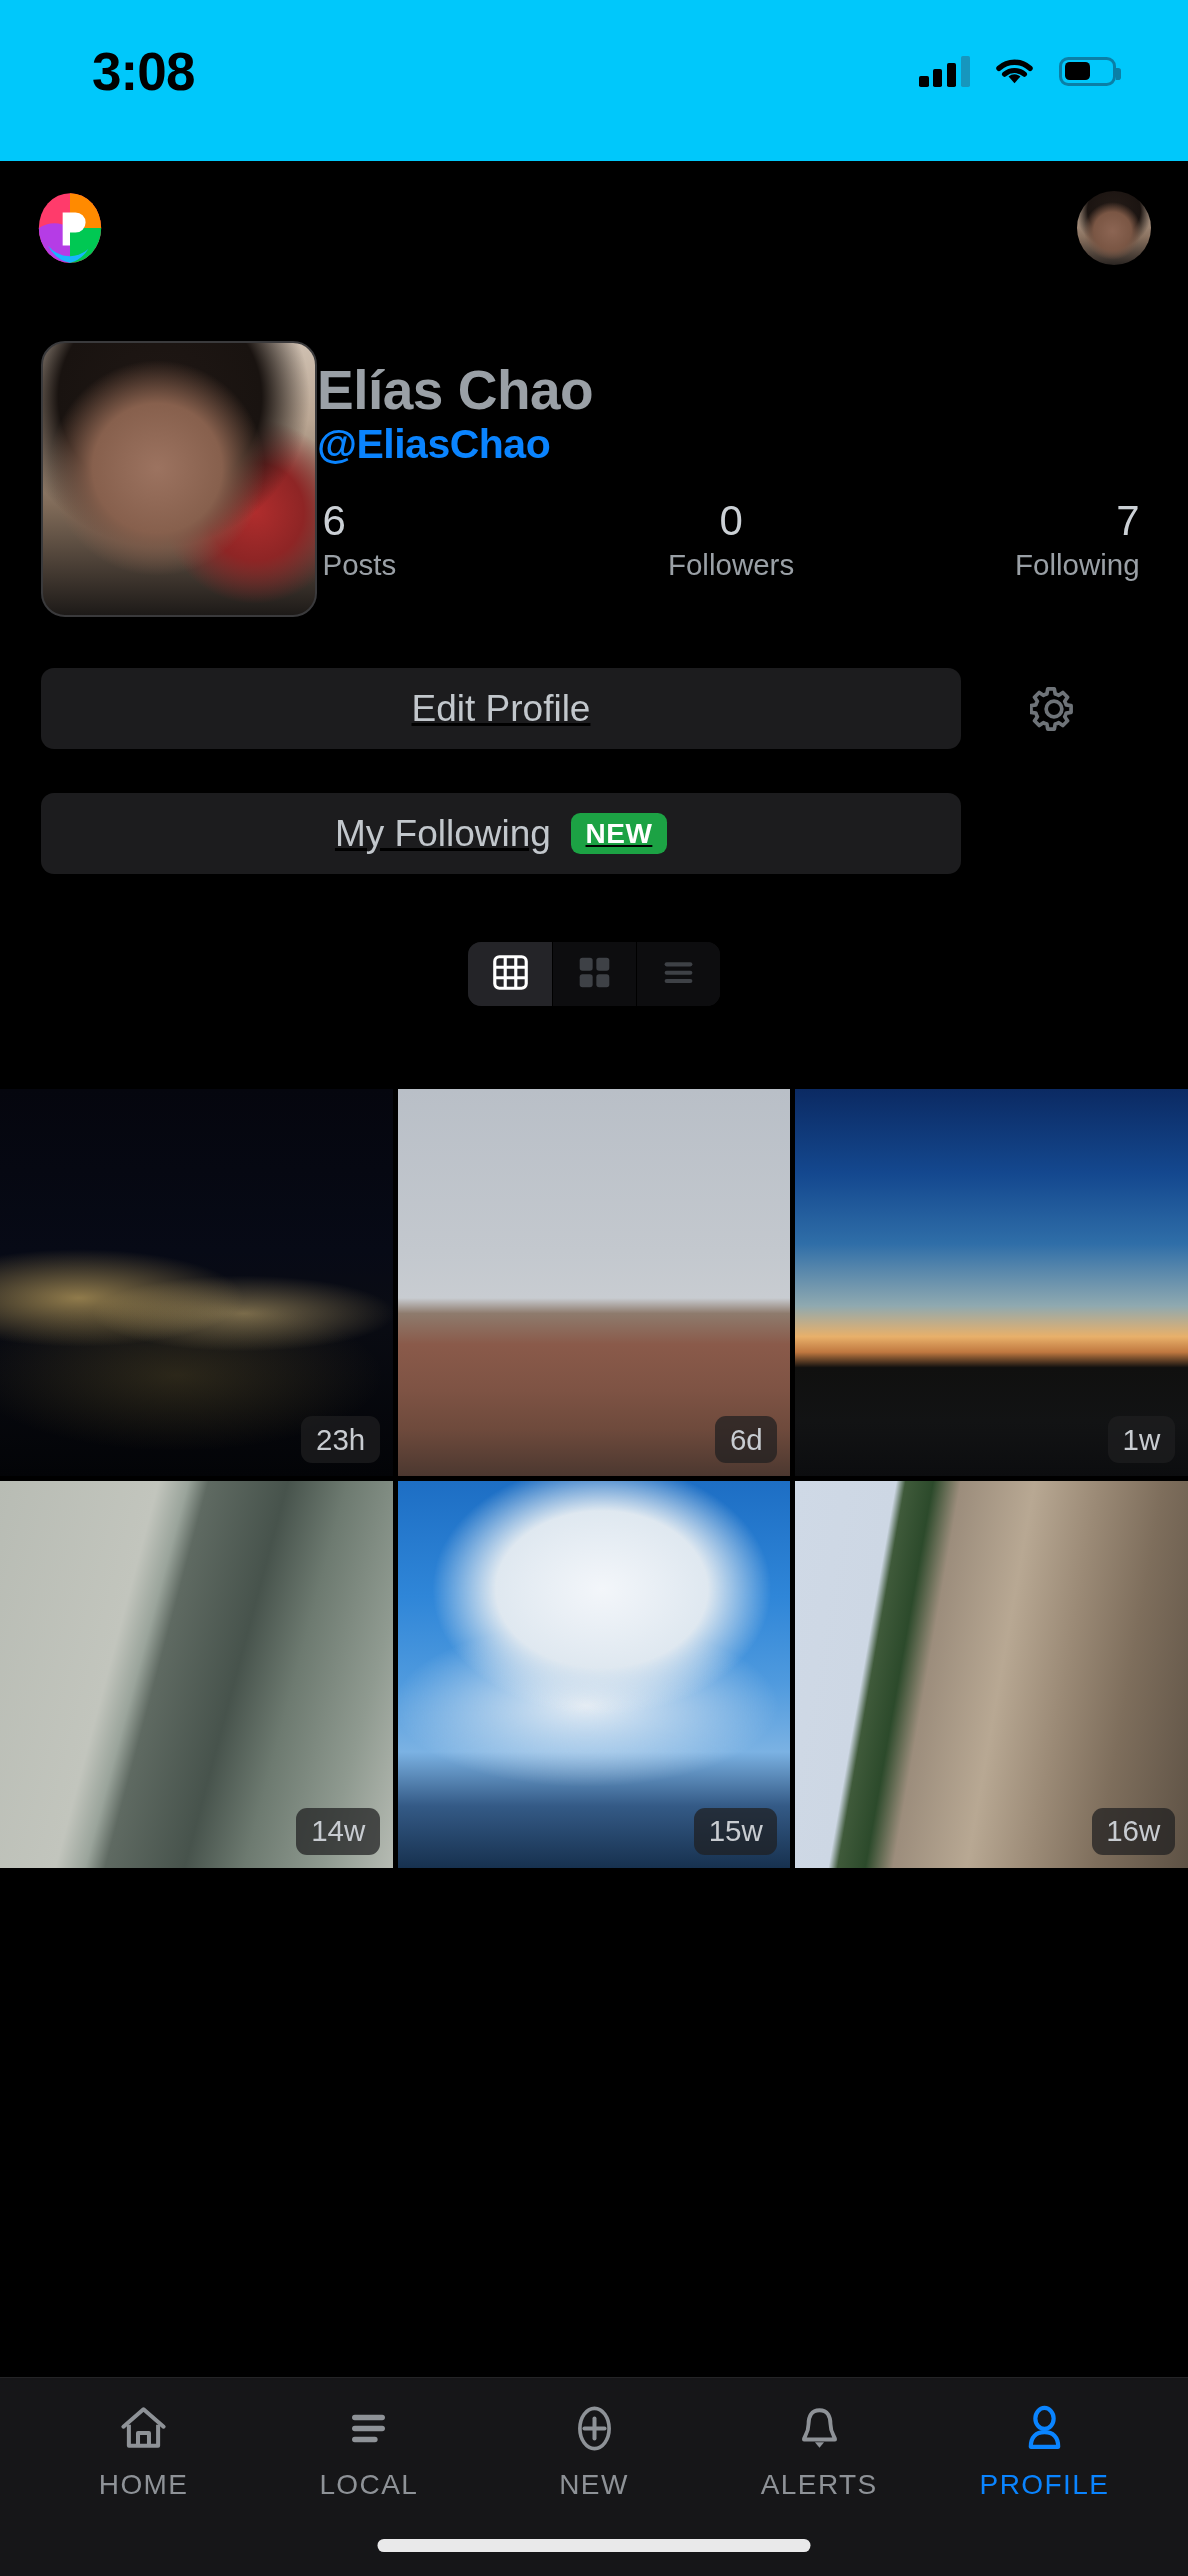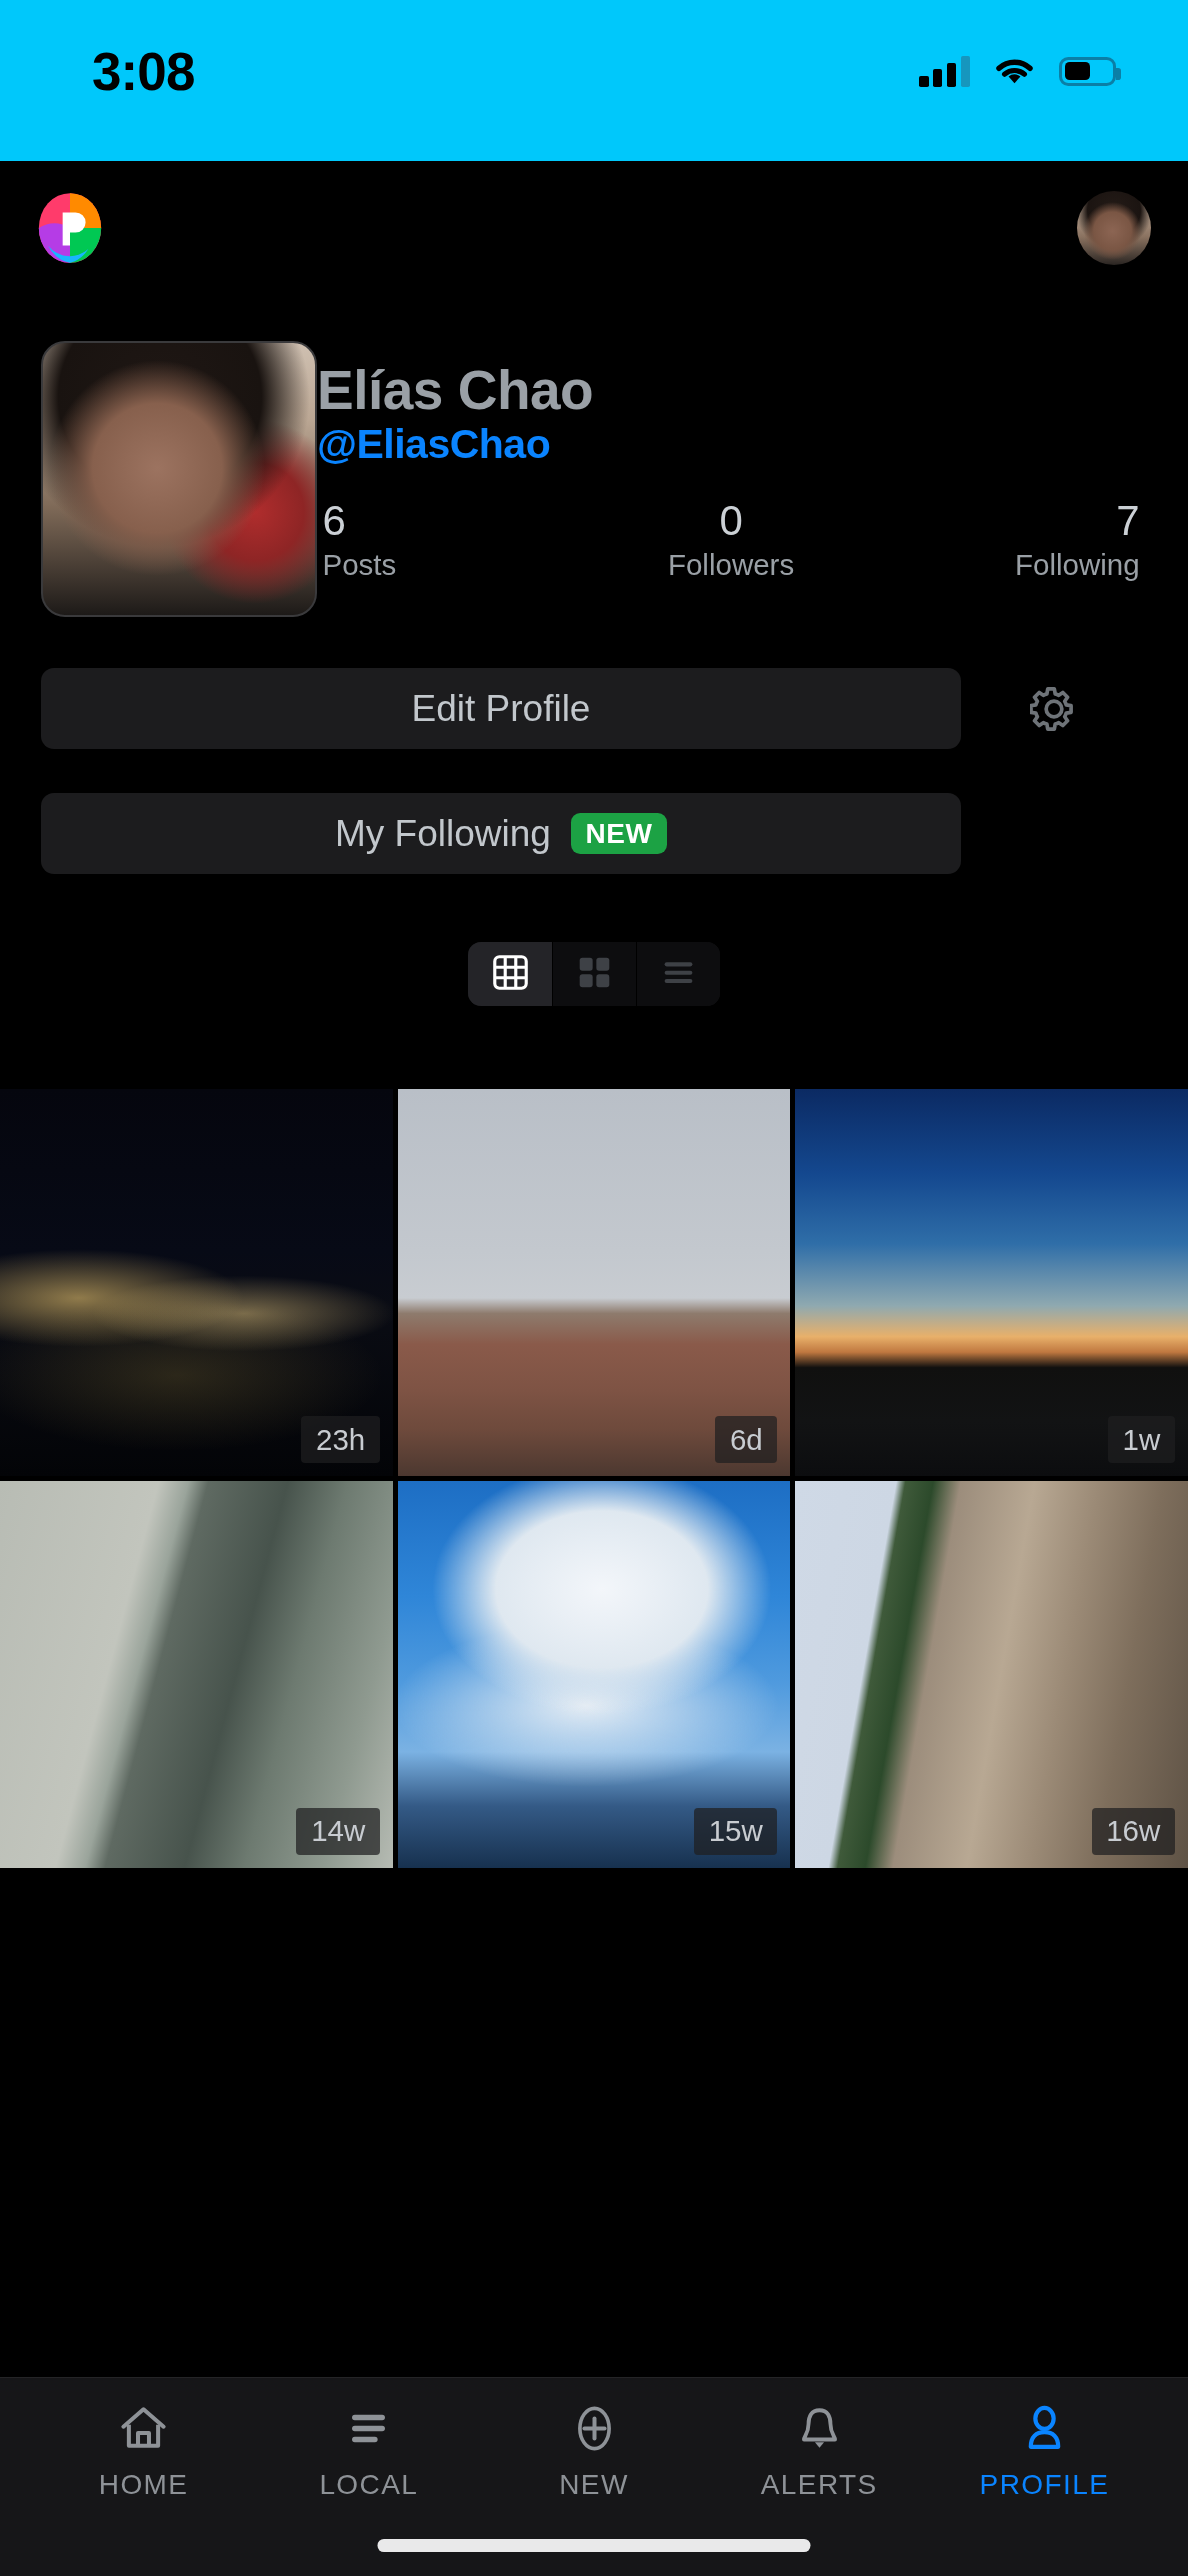"Edit Profile" .actions { text-decoration: none -> underline }
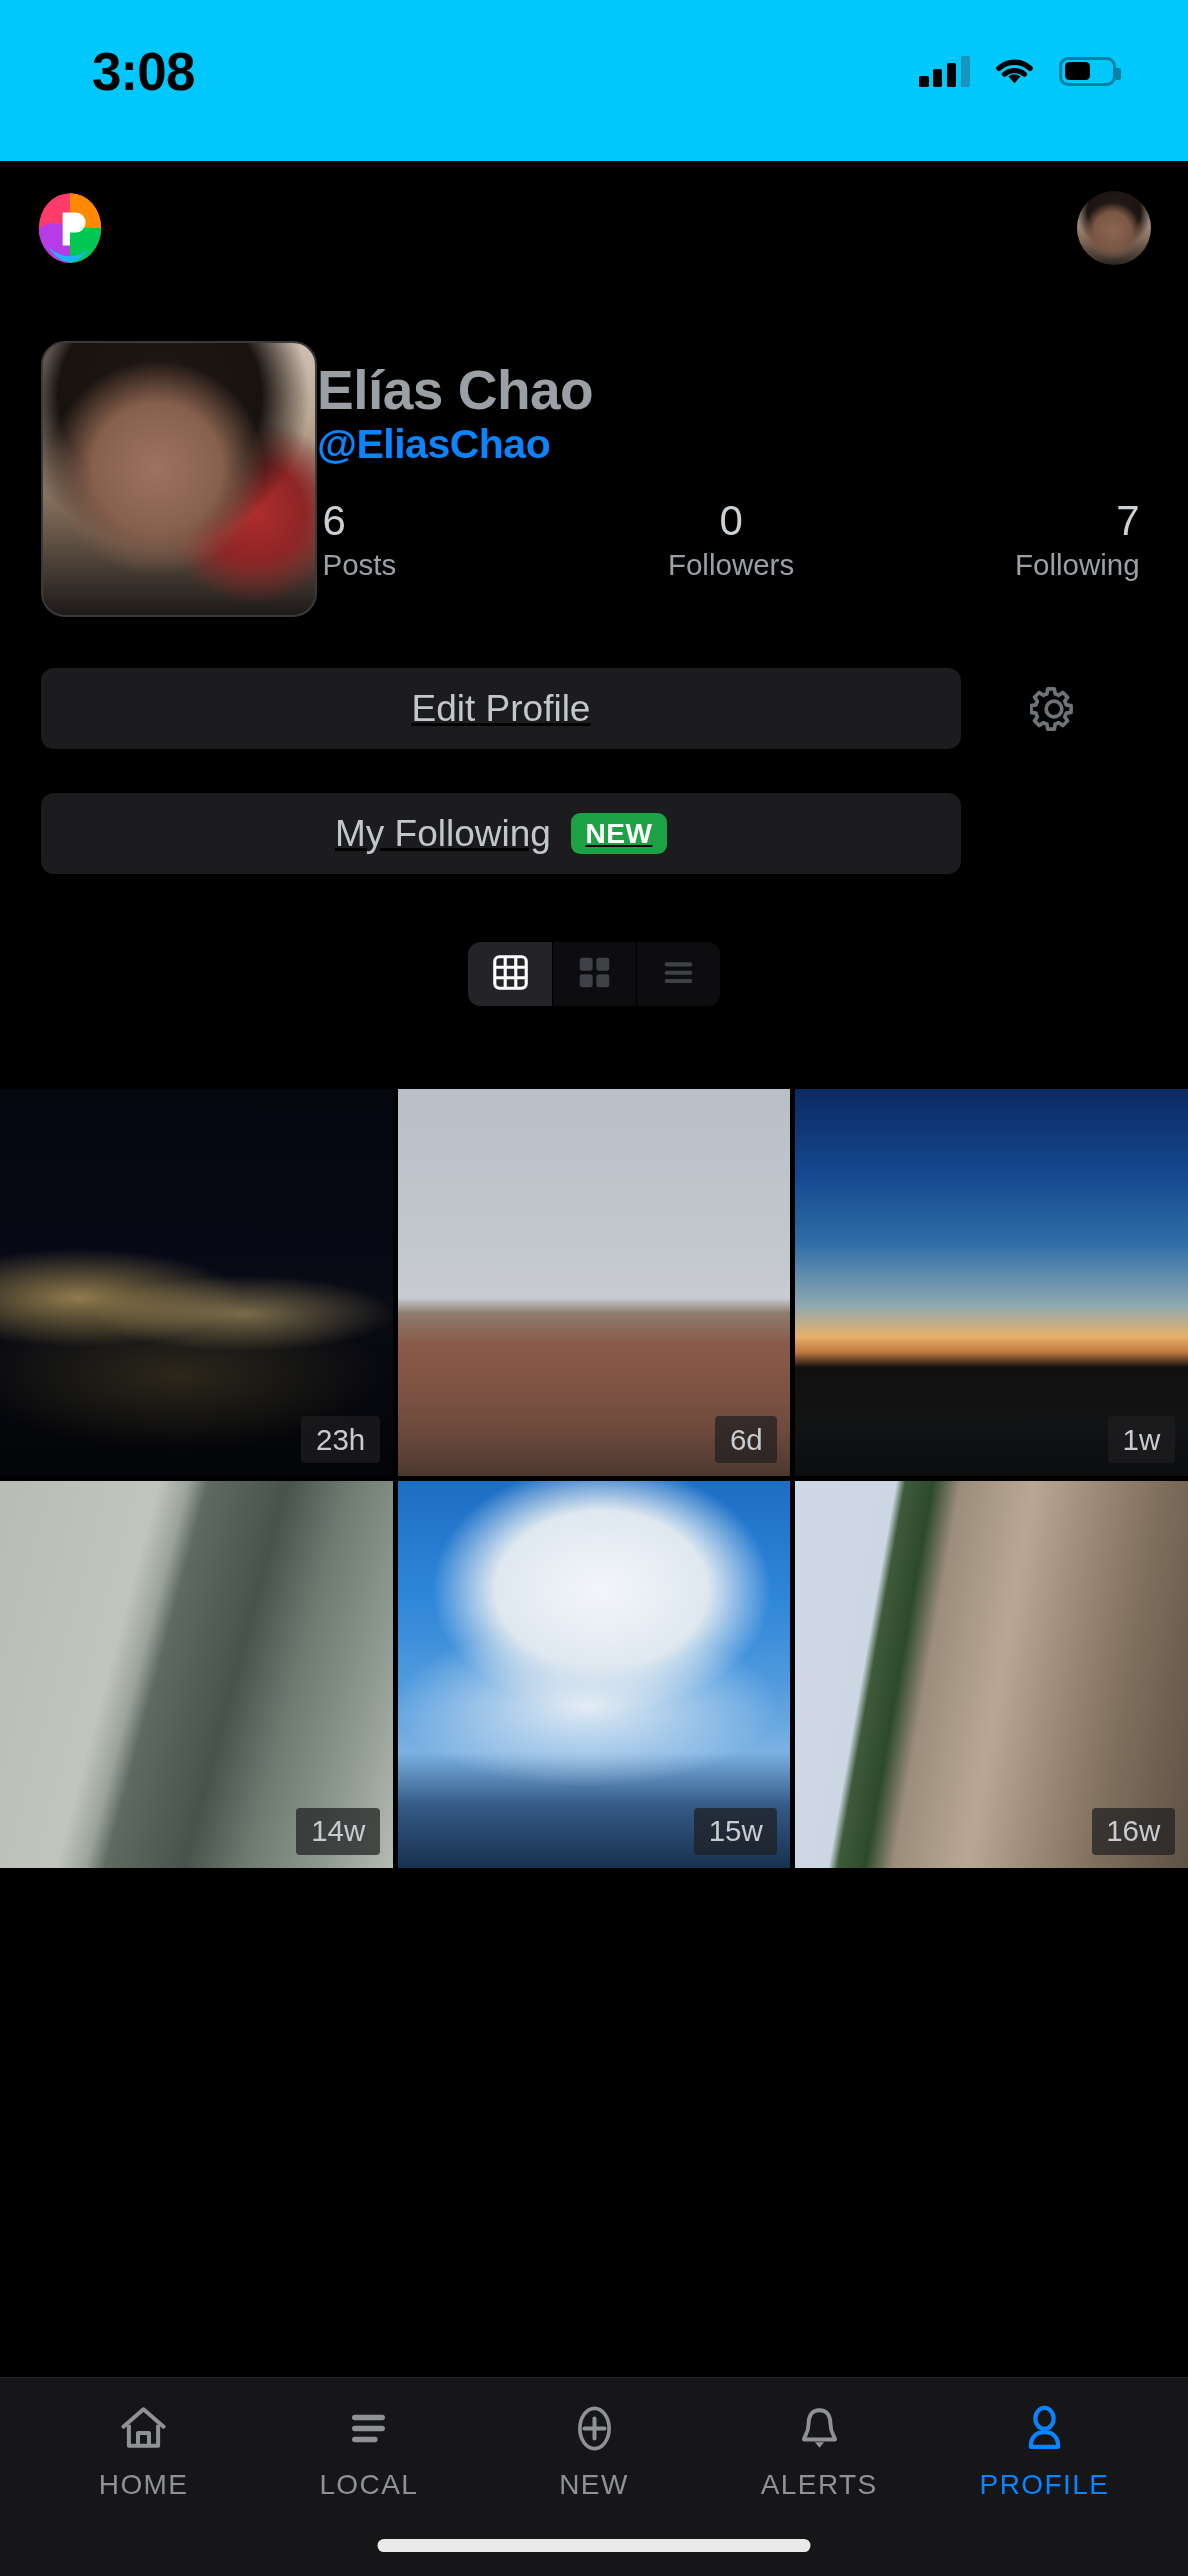"23h" .tstamp { border-radius: 4px -> 11px }
